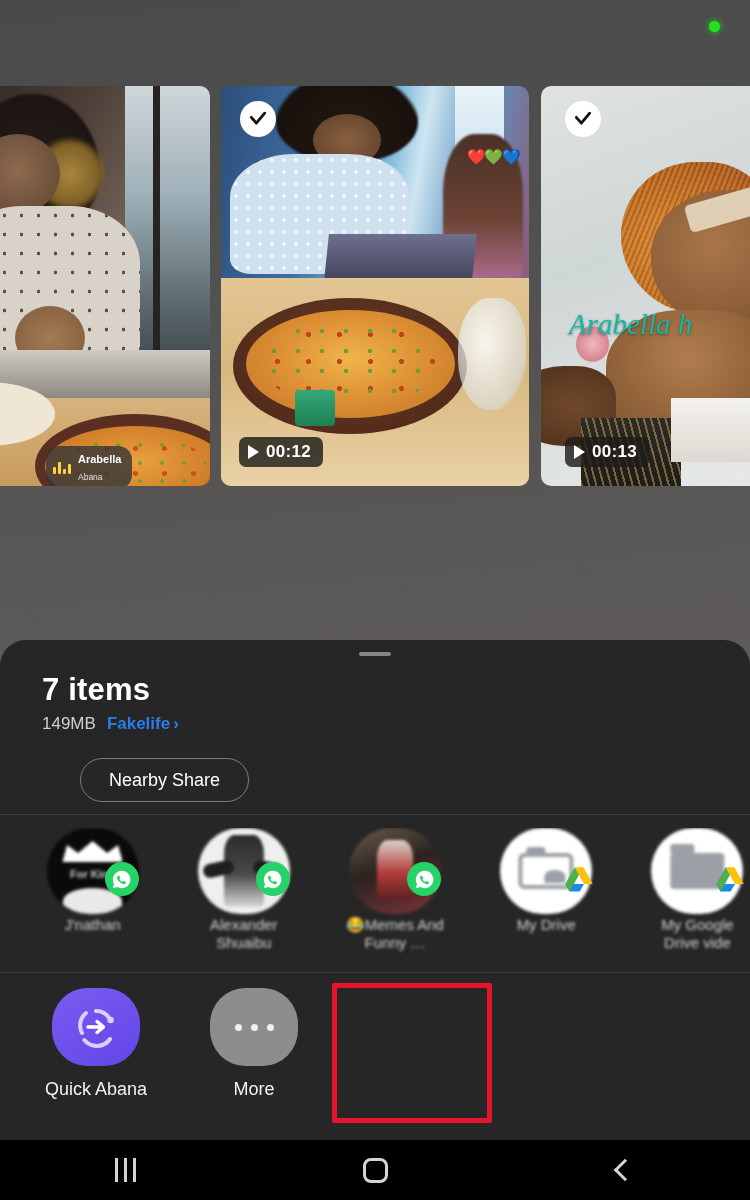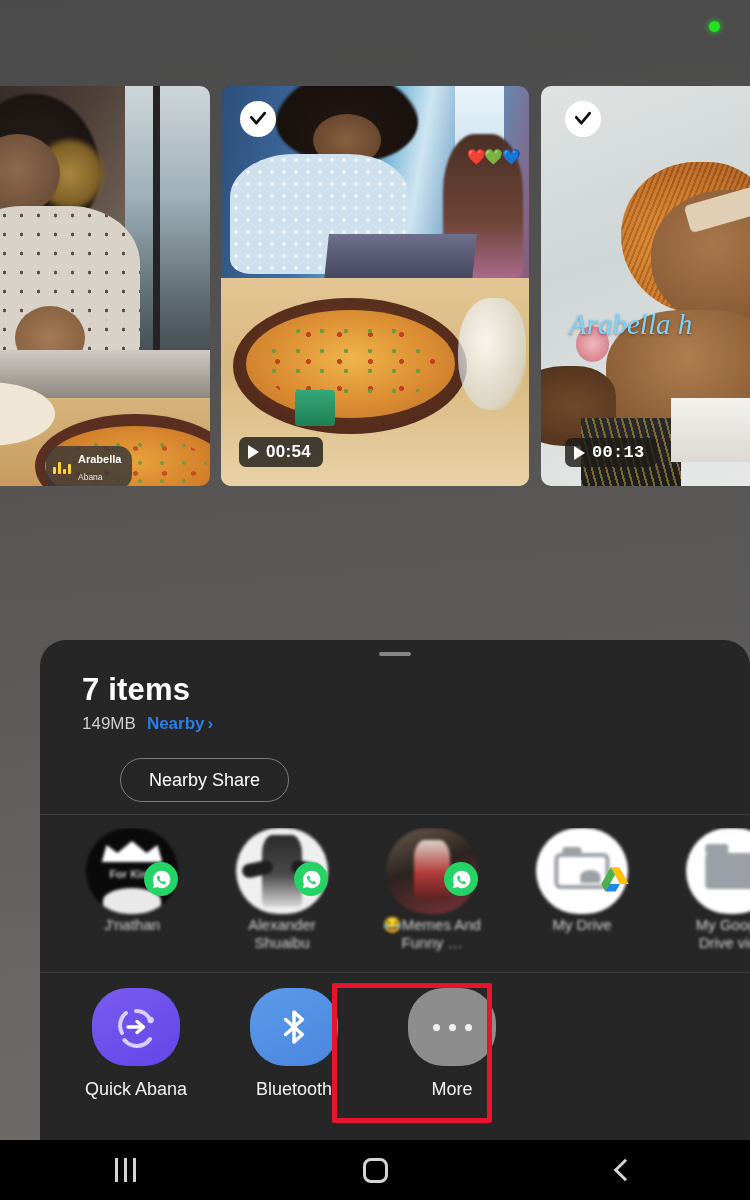"Arabella h" .ovl-text { color: #7dd3fc -> #14b8a6 }
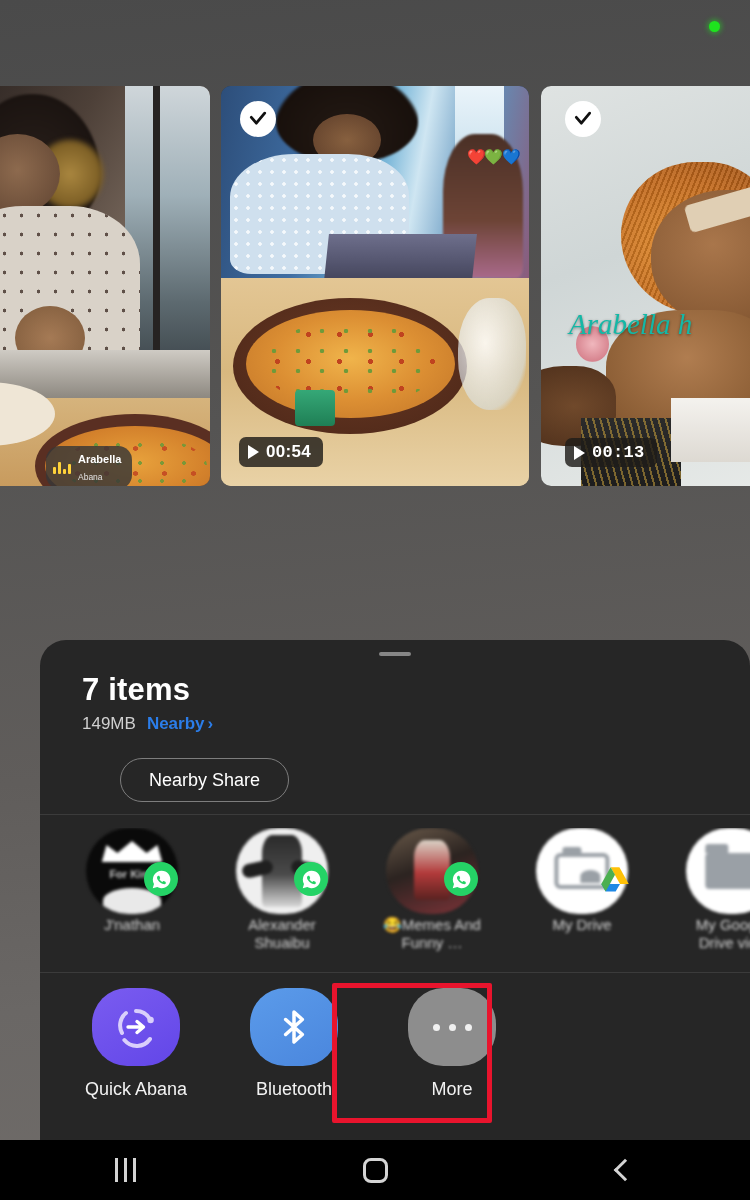"00:54" span.t { text: 00:54 -> 00:12 }
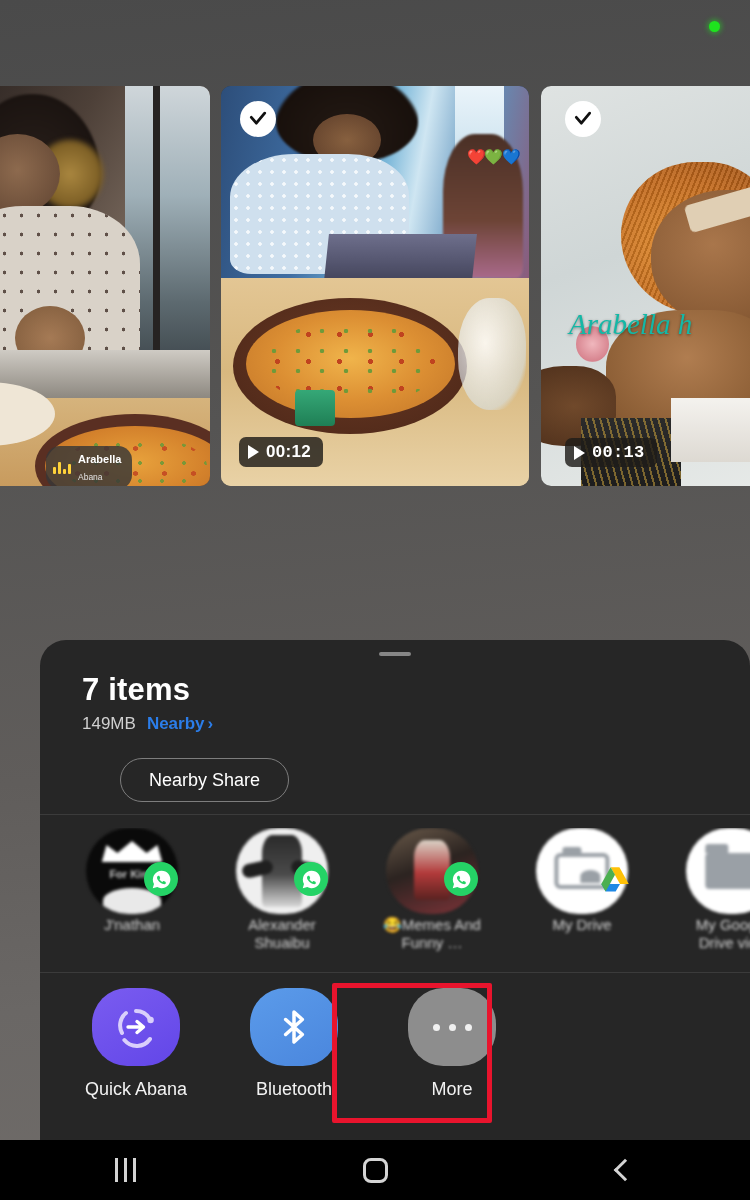"00:13" div.dur-badge { font-family: Liberation Mono, monospace -> none }
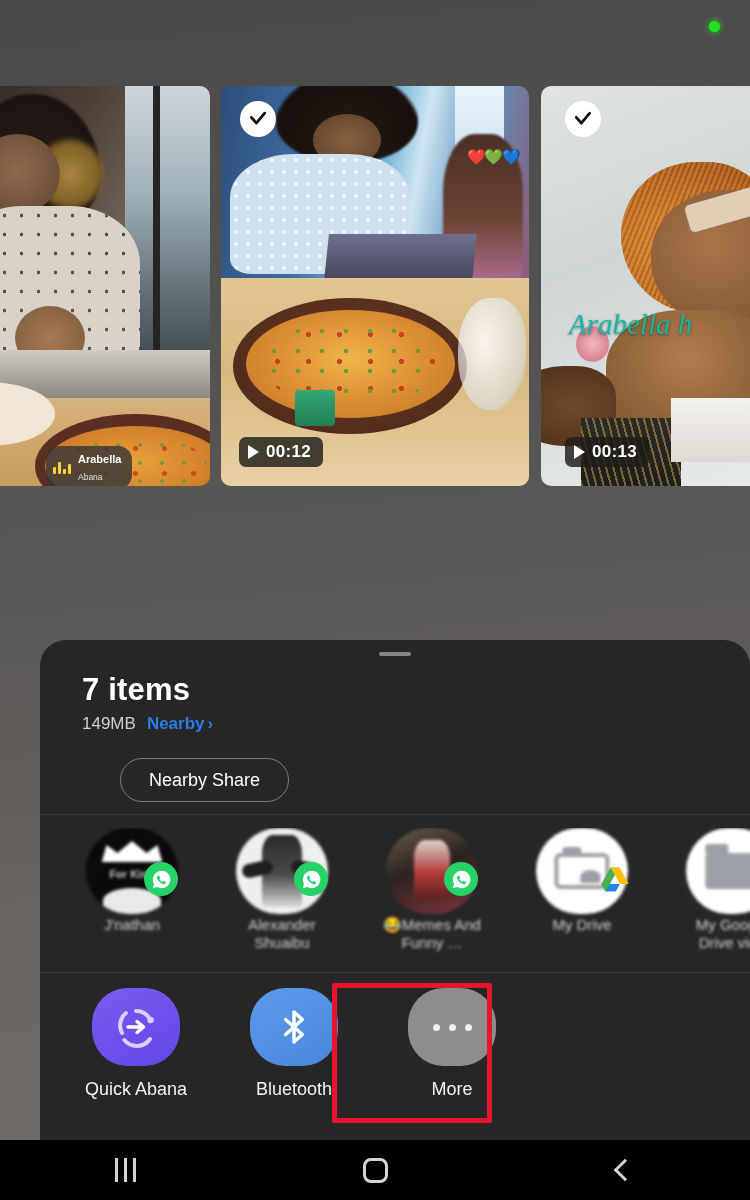"7 items" .sheet { margin-left: 40px -> none }
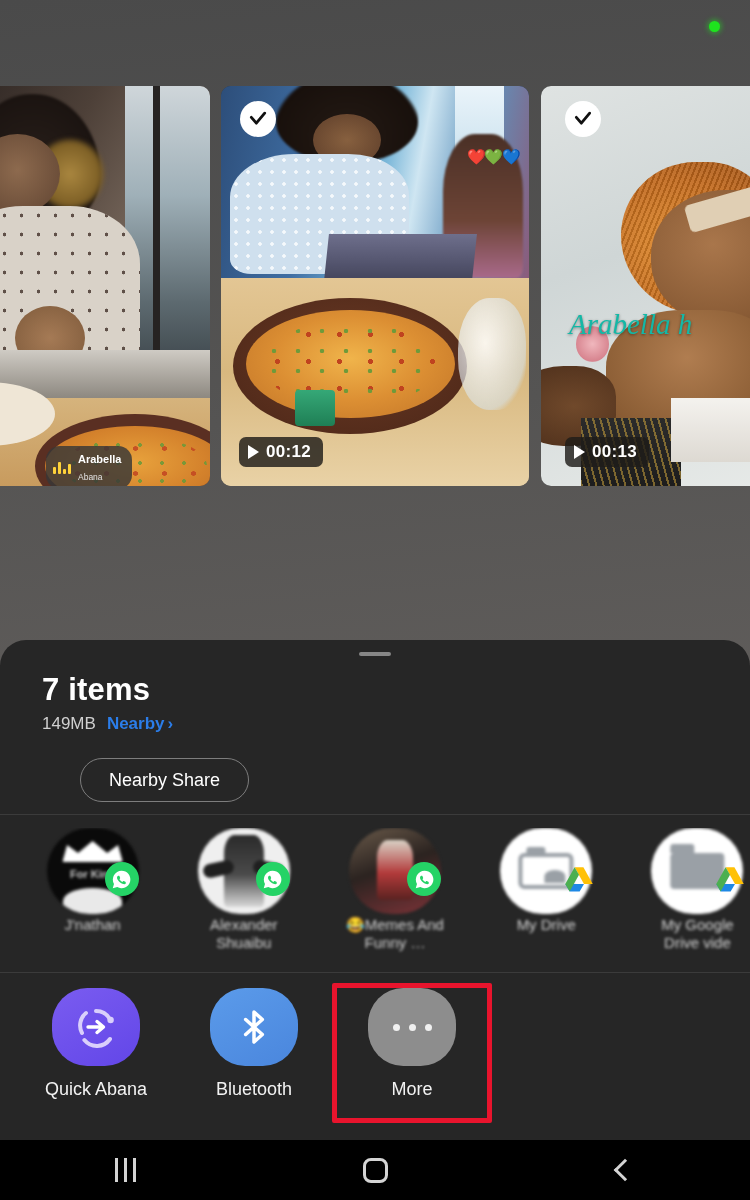"Nearby" span { text: Nearby -> Fakelife }
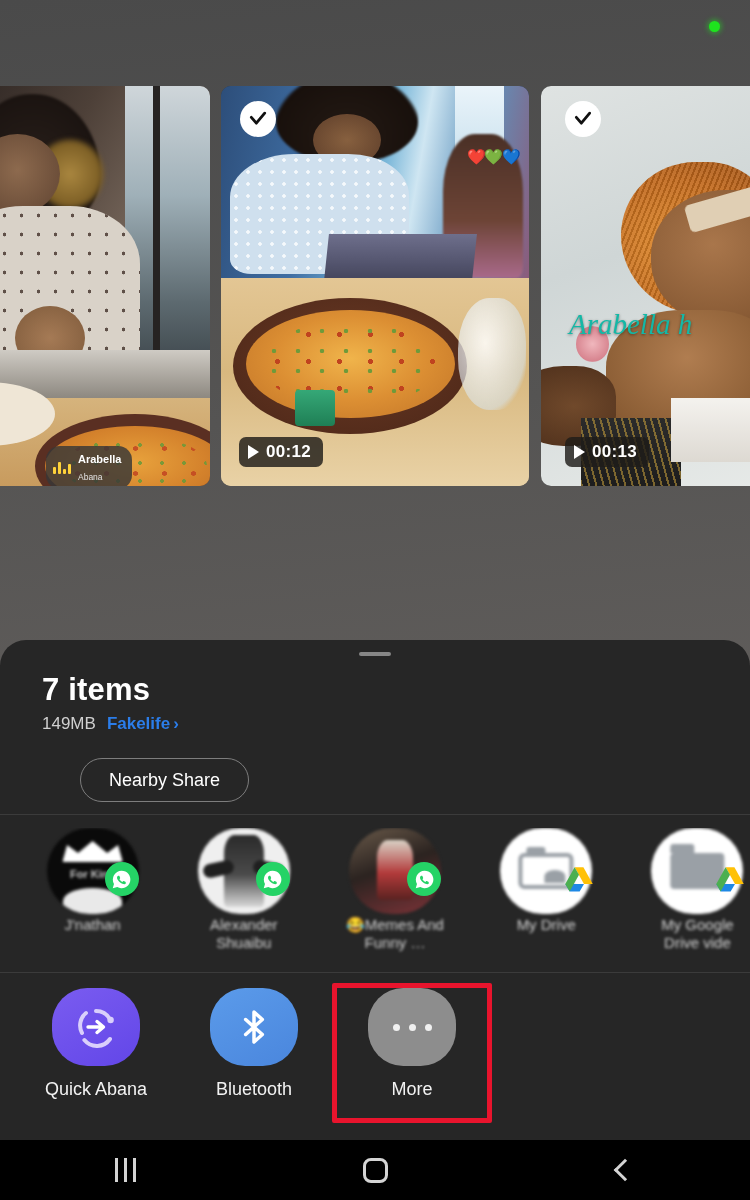"Bluetooth" div.app { html: <div> <div> <svg> <path></path> </svg> </div> <div>Bluetooth</div> </div> -> none }
